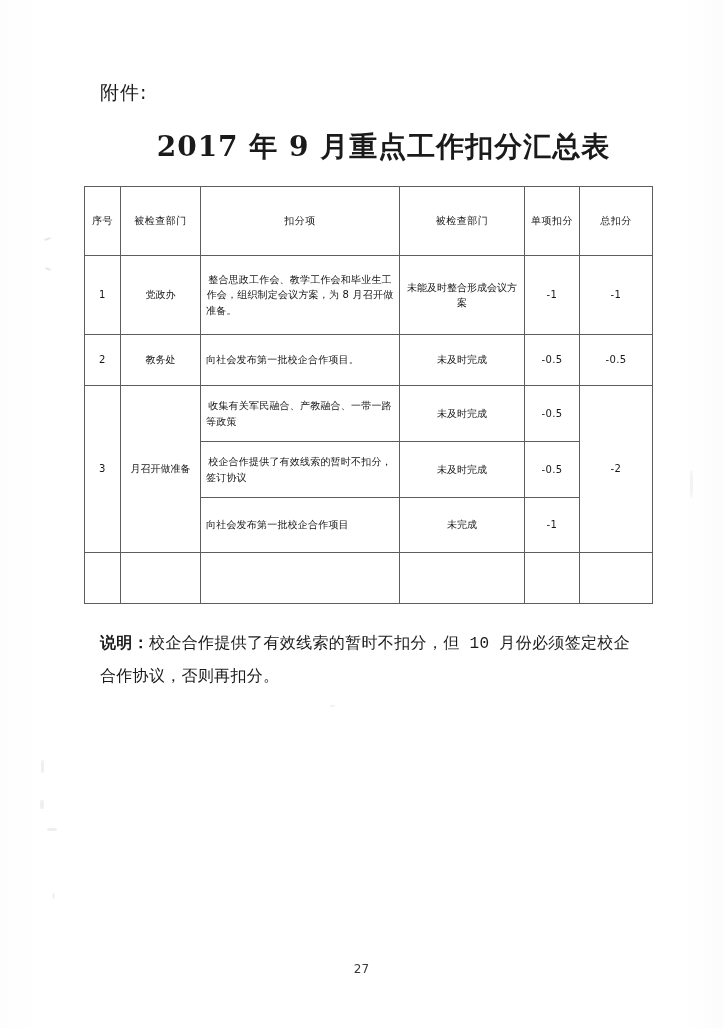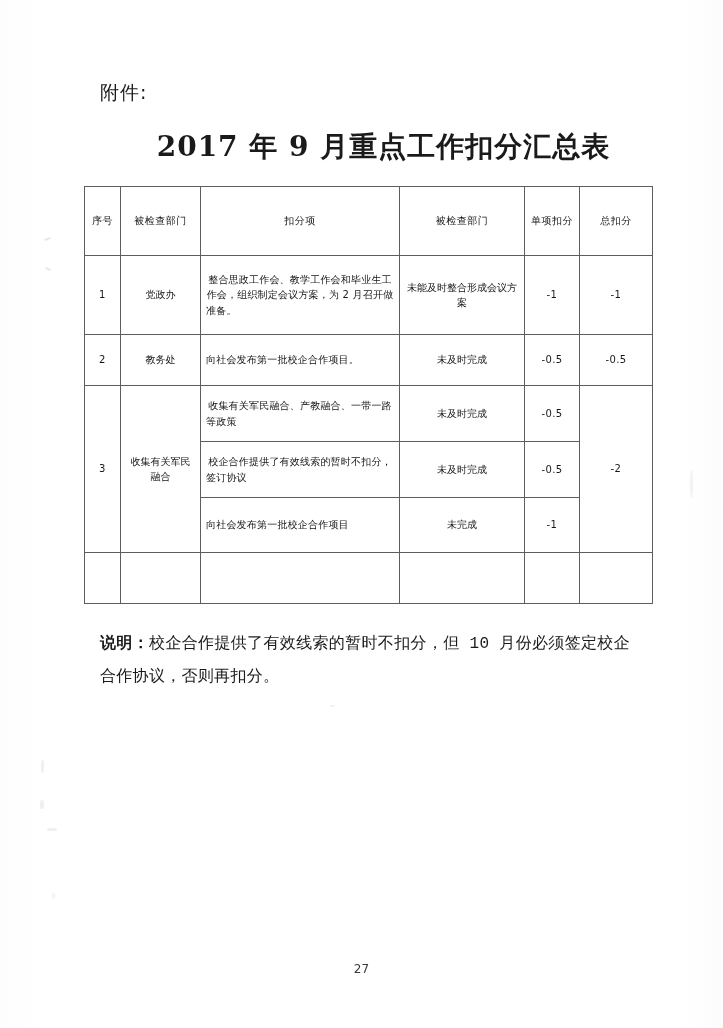"整合思政工作会、教学工作会和毕业生工作会，组织制定会议方案，为 2" td.cell-item { text: 2 -> 8 }
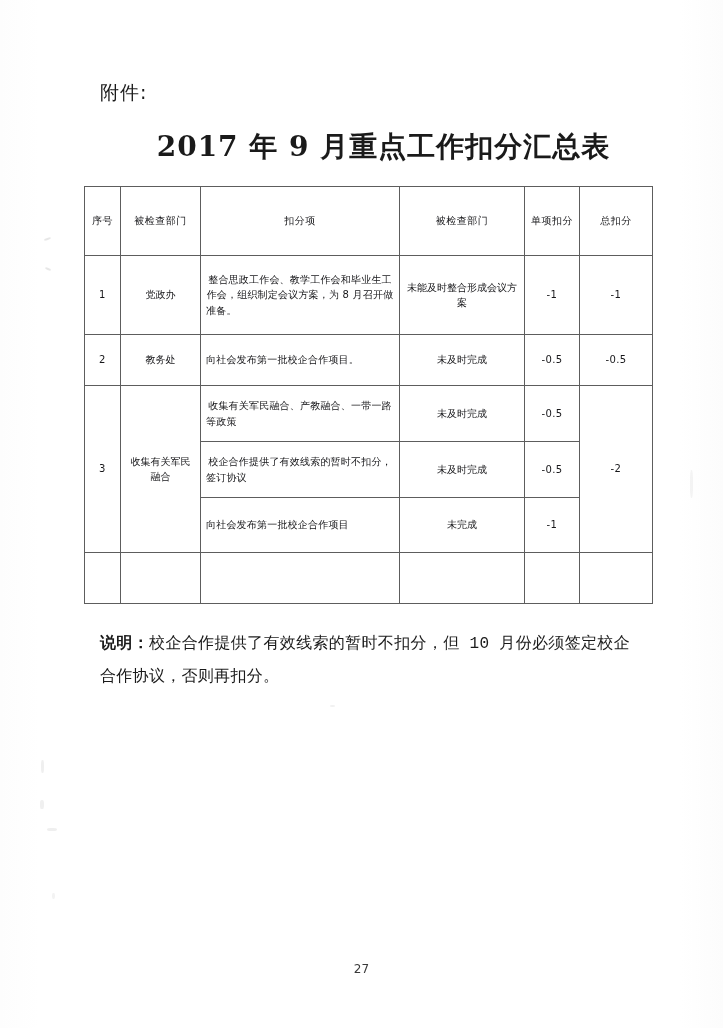"收集有关军民融合" td { text: 收集有关军民融合 -> 月召开做准备 }
